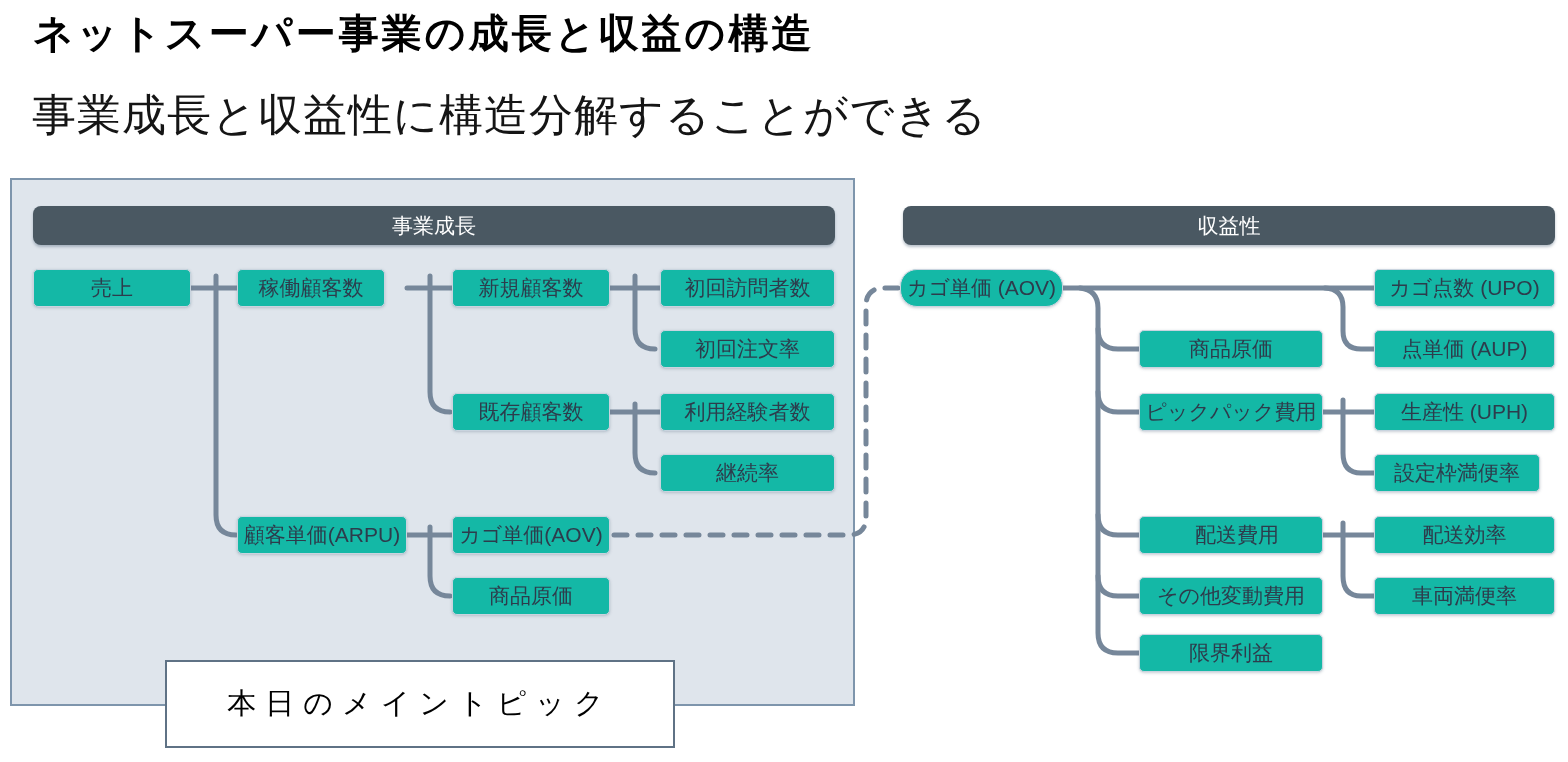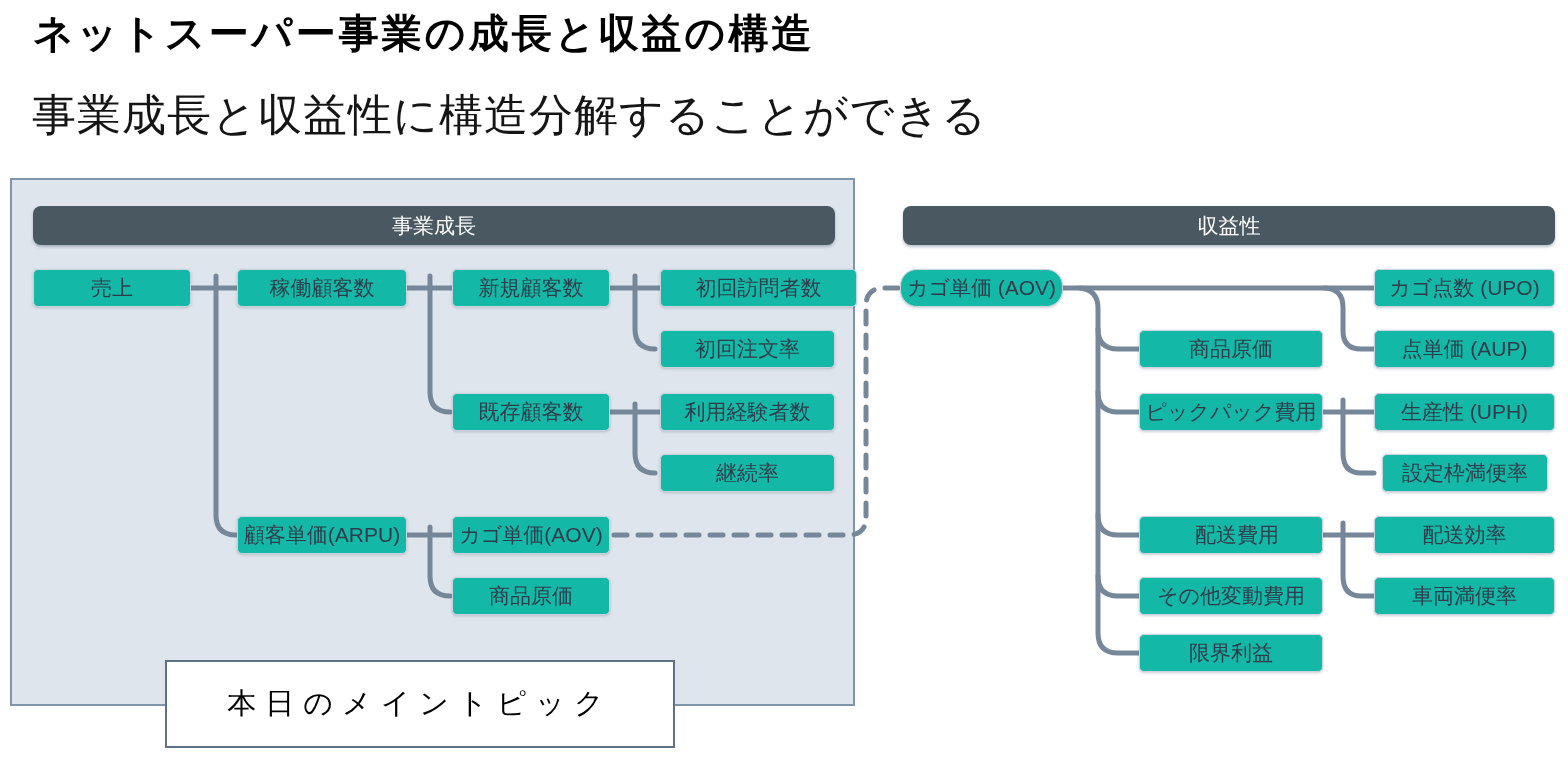"稼働顧客数" div.node { width: 170px -> 148px }
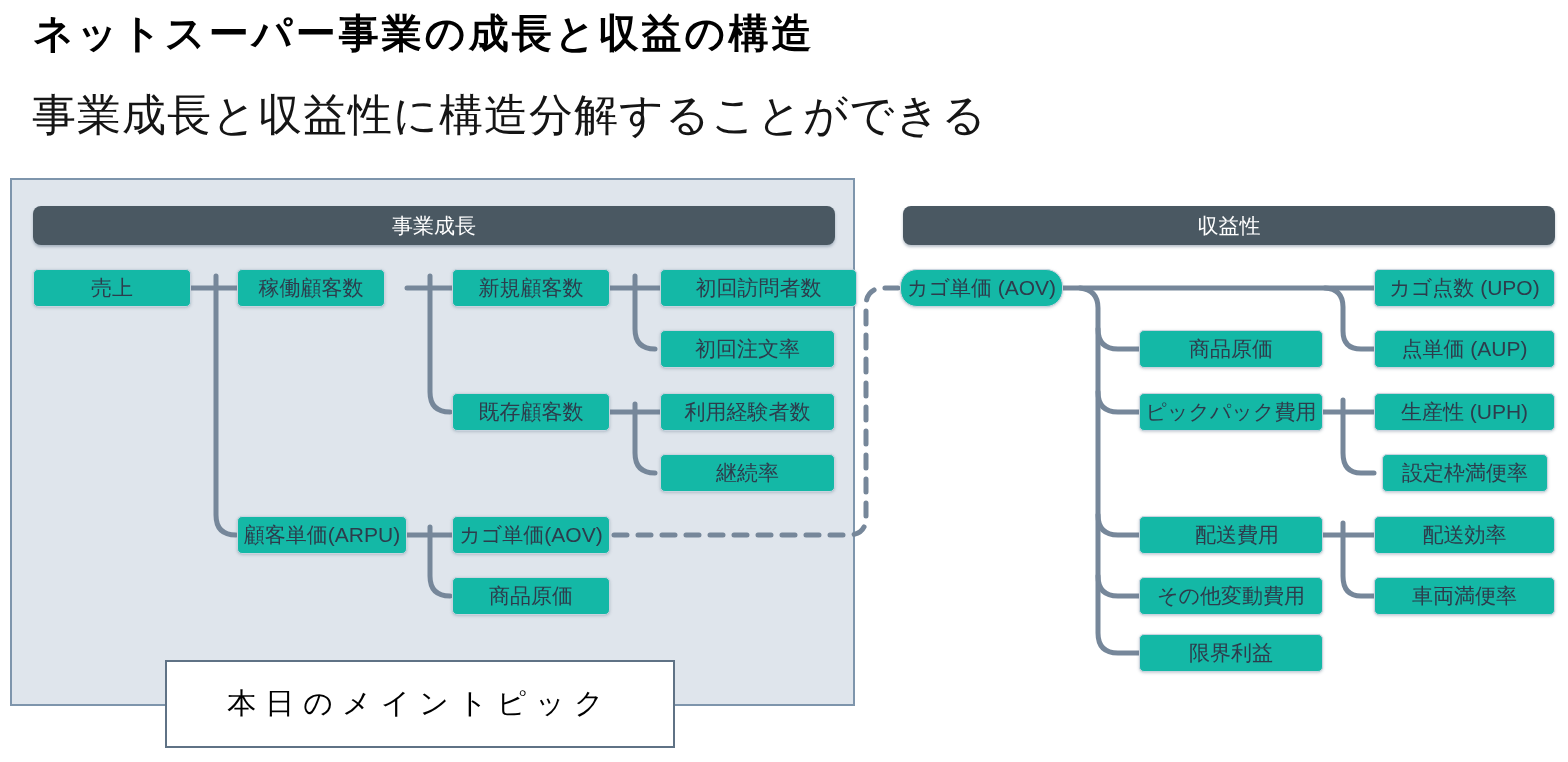"初回訪問者数" div.node { width: 197px -> 175px }
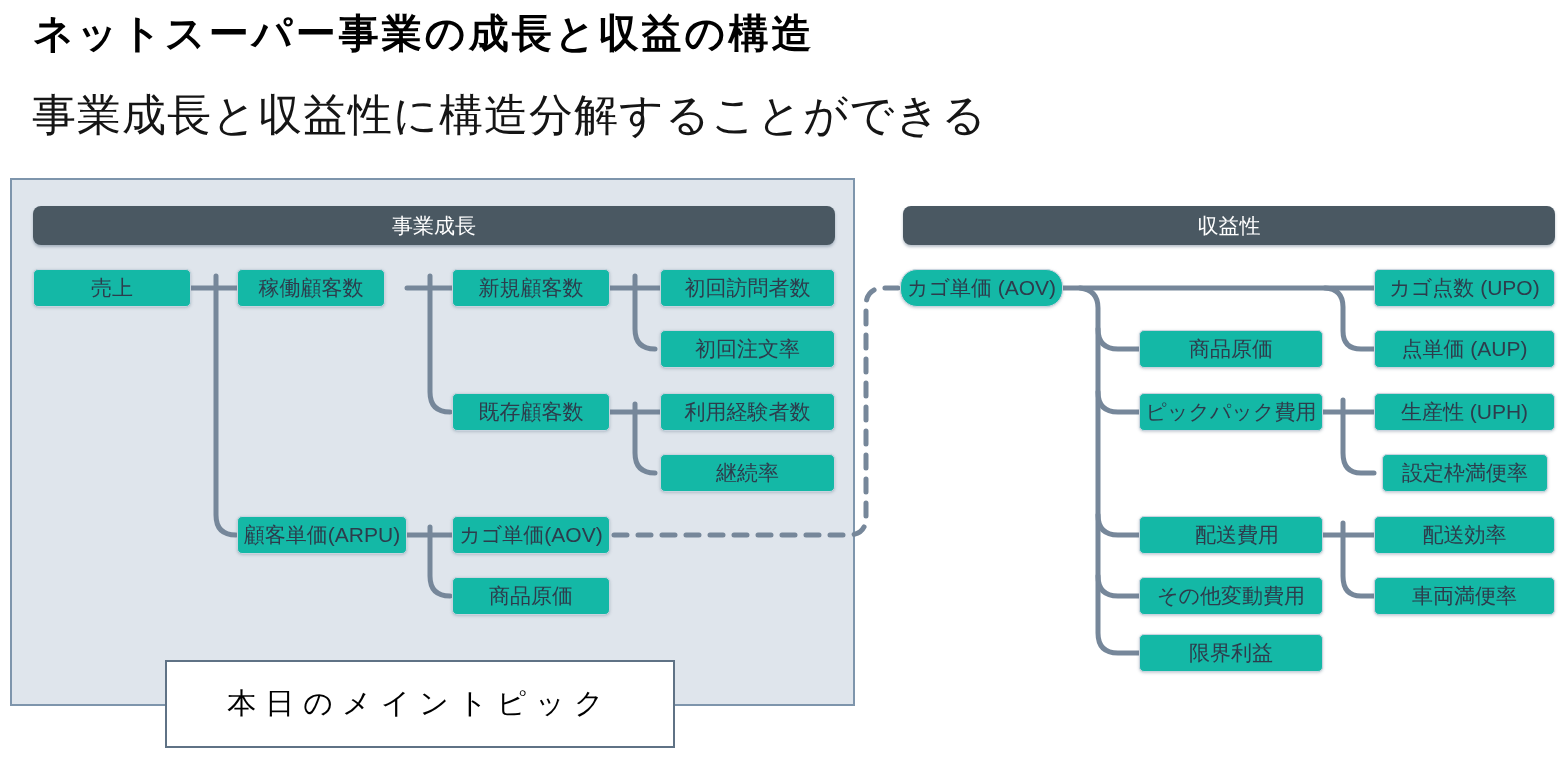"設定枠満便率" div.node { margin-left: 8px -> none }
